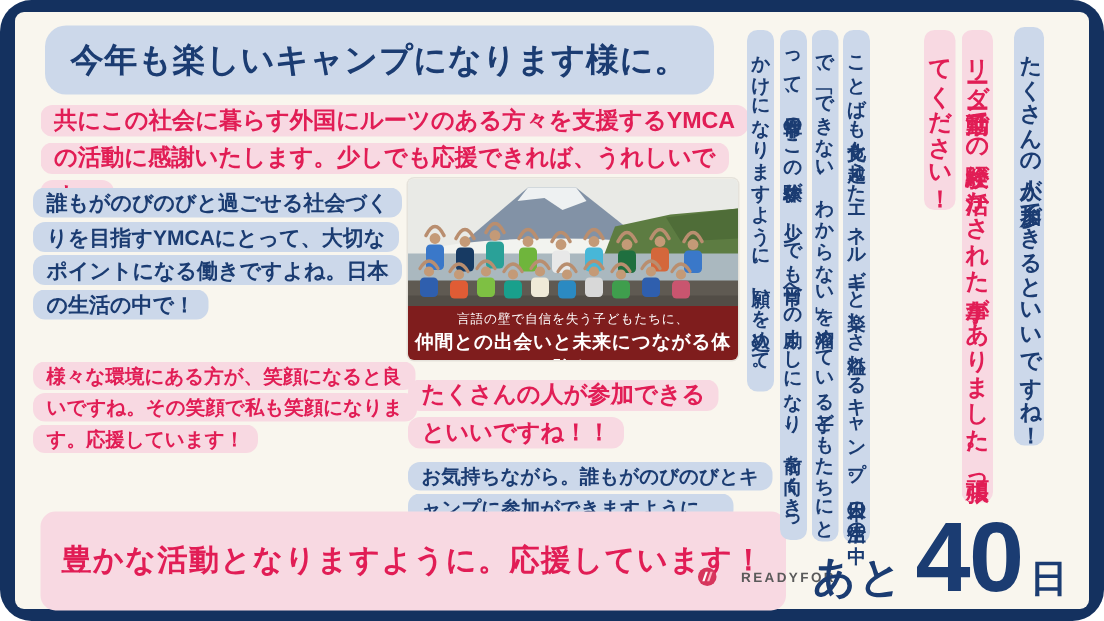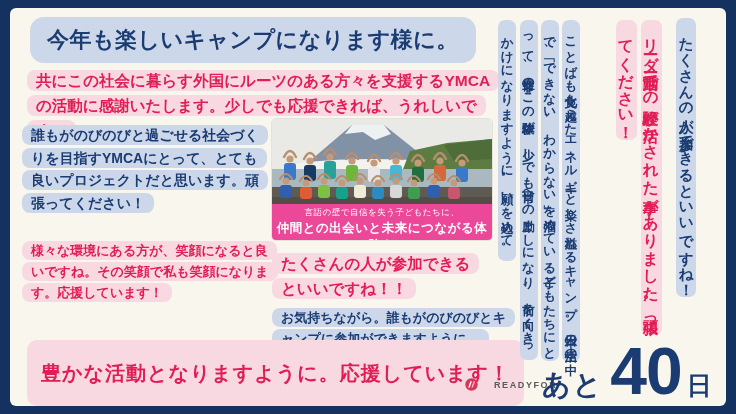"今年も楽しいキャンプになります様に。" .stage { border-radius: none -> 21px }
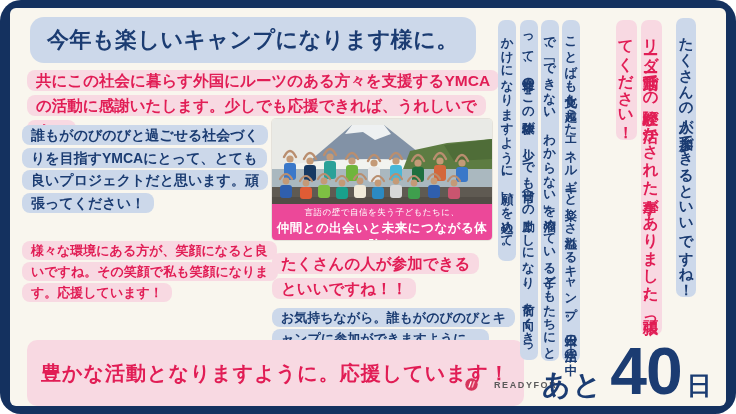"誰もがのびのびと過ごせる社会づくりを目指すYMCAにとって、とても良いプロジェク" span.hl { text: とても良いプロジェクトだと思います。頑張ってください -> 大切なポイントになる働きですよね。日本の生活の中で }
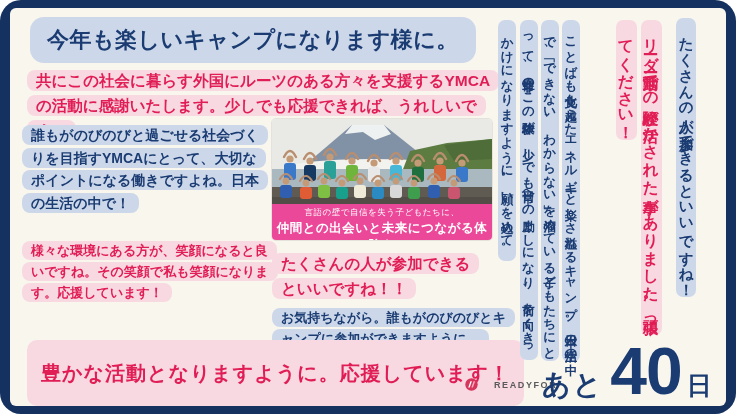"言語の壁で自信を失う子どもたちに、" .photo-caption { background: #ec4899 -> #7f1d1d }
